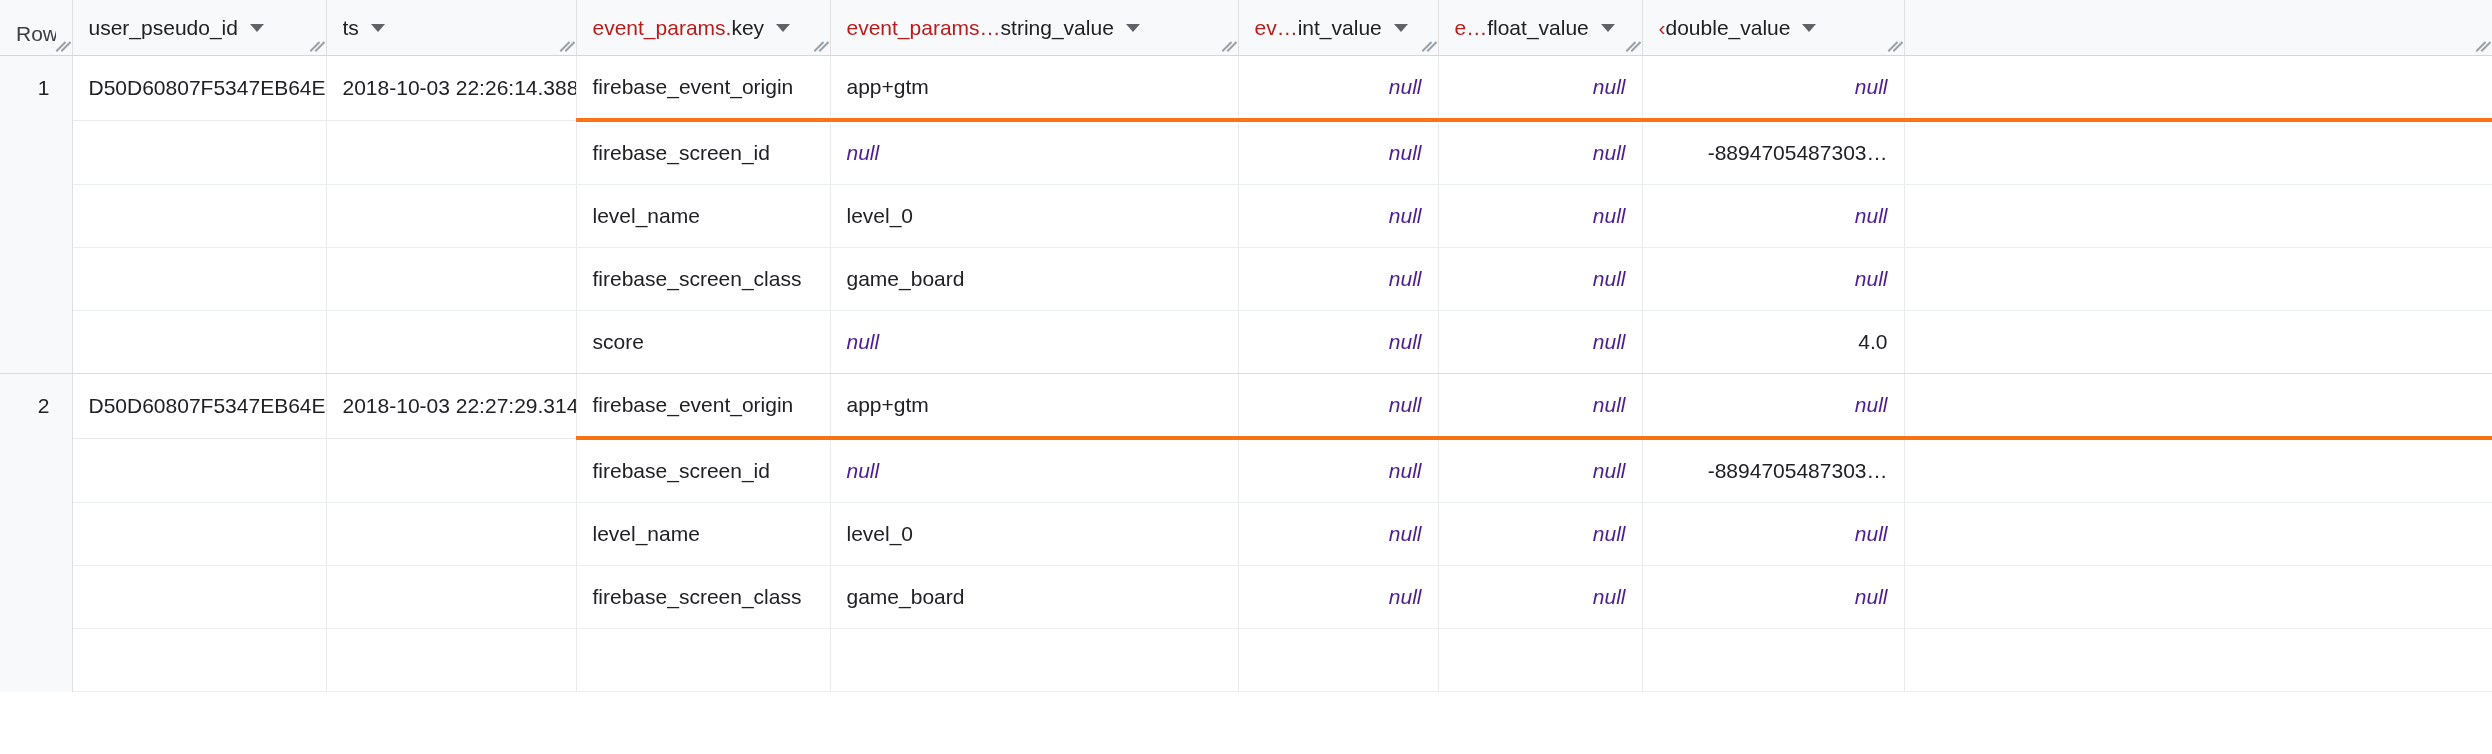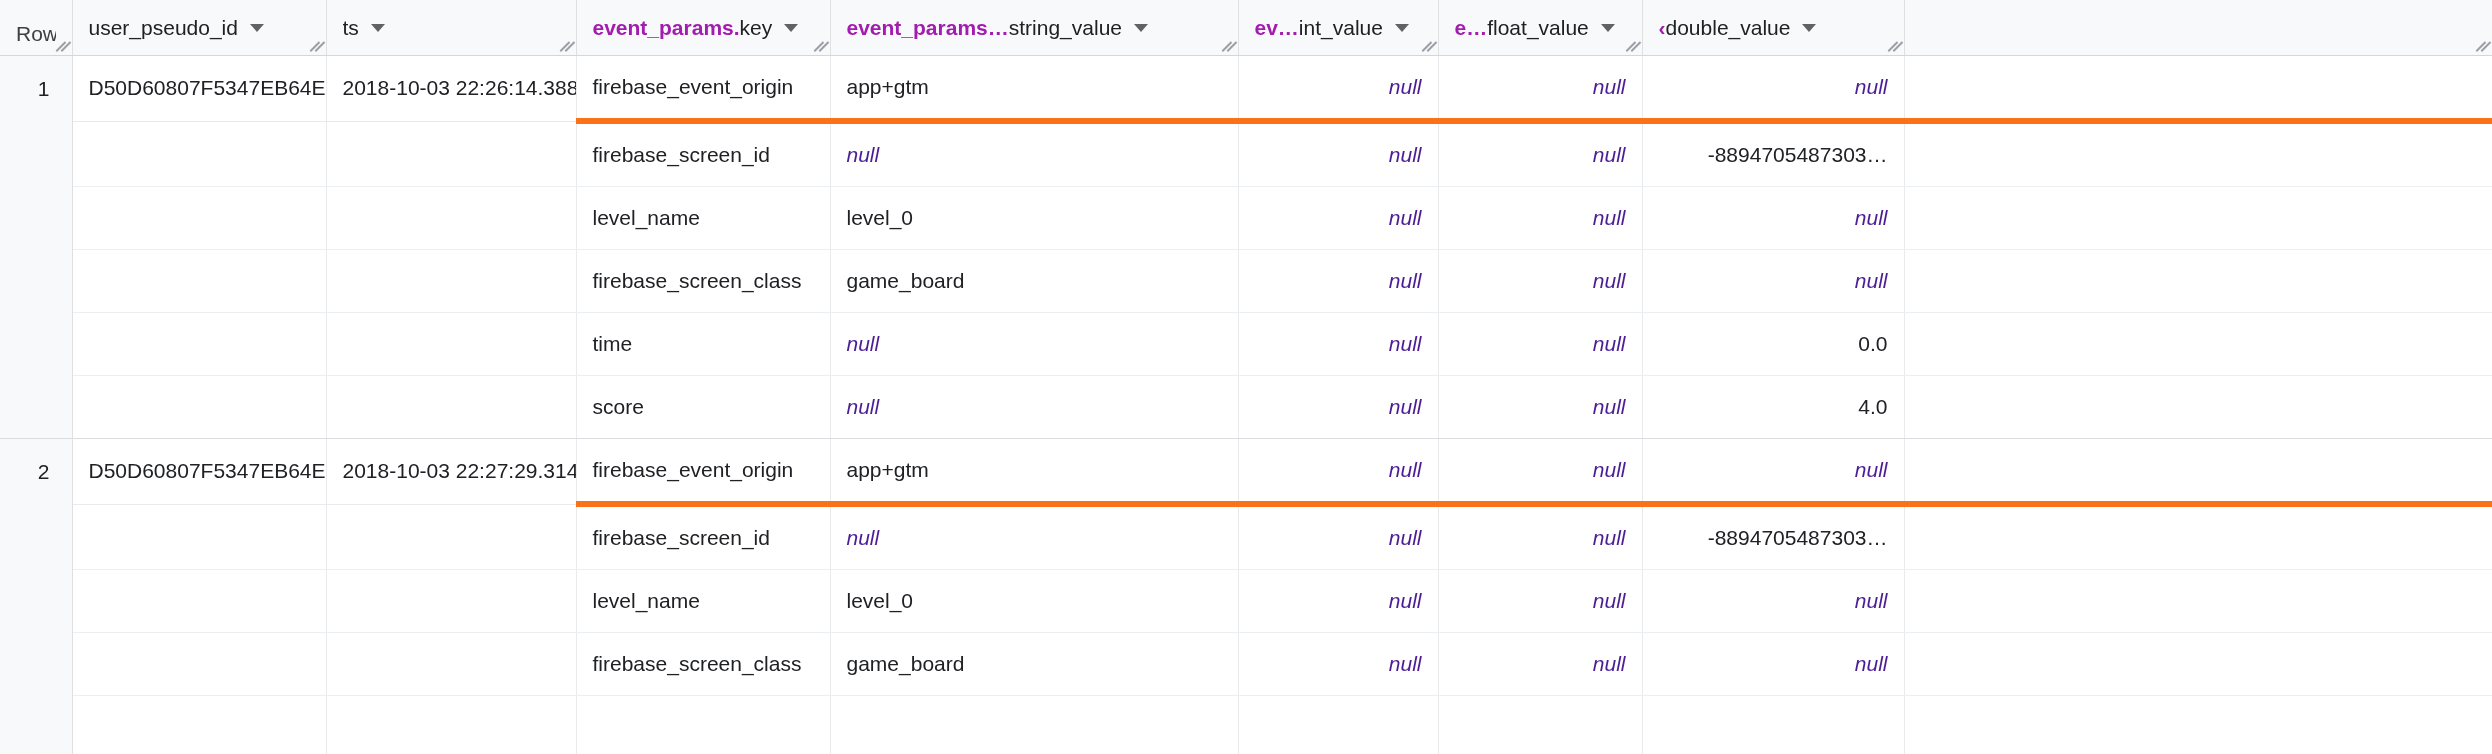"event_params." .th-prefix { color: #a21caf -> #b91c1c; font-weight: 700 -> 400 }
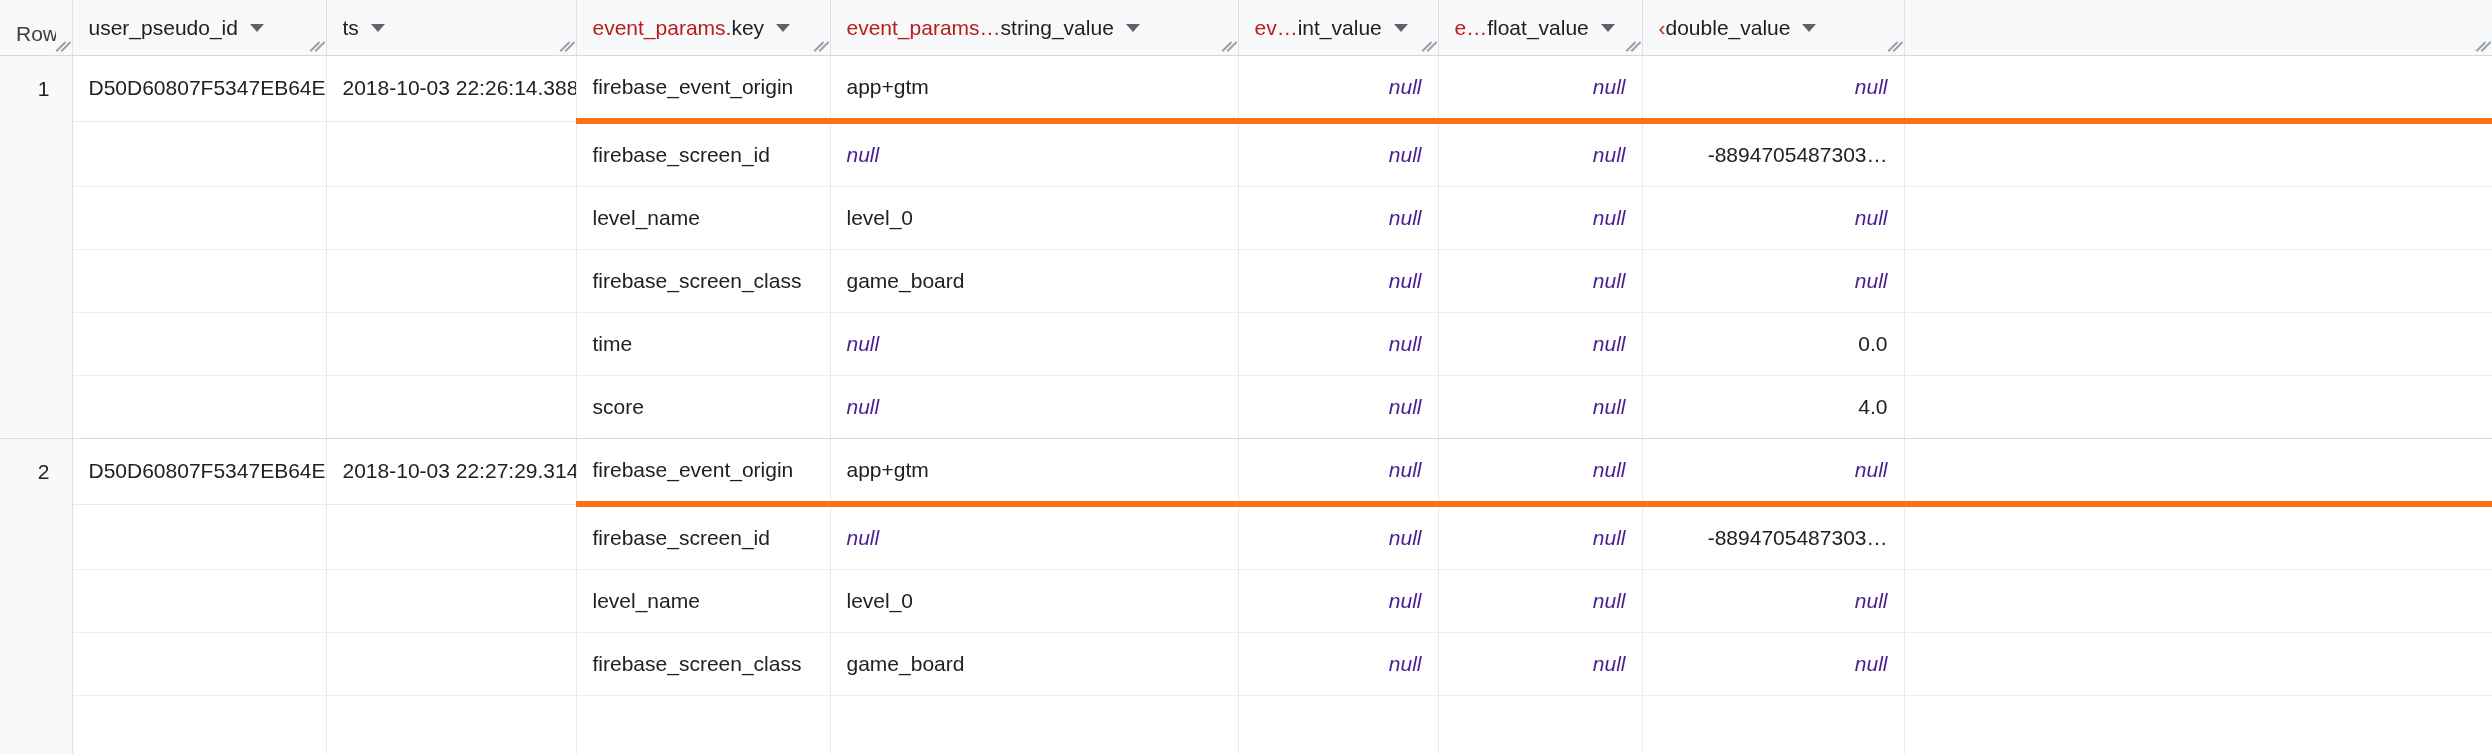"firebase_event_origin" tr.record-start td:not(.spanning):not(.rownum) { border-bottom: 6px solid #f97316 -> 4px solid #f97316 }
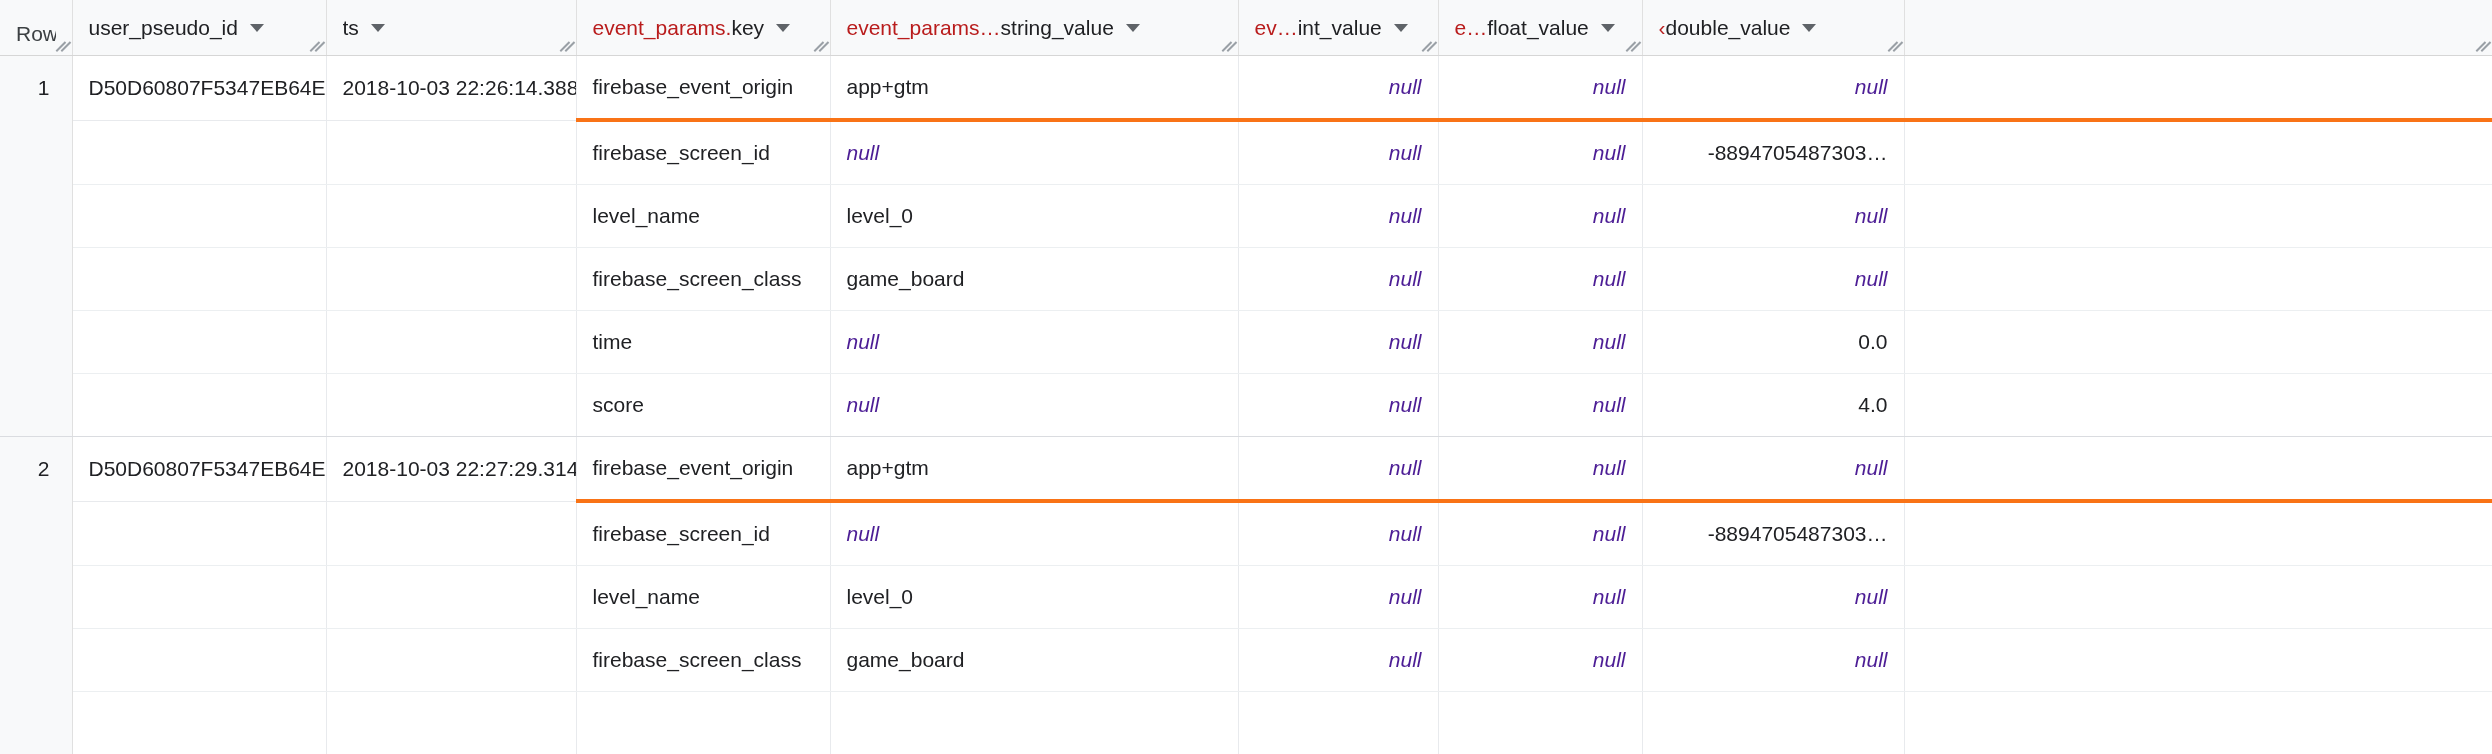"time" tr.subrow { html: <tr> <td></td> <td></td> <td></td> <td><span>time</span></td> <td><span>null</span></td> <td><span>null</span></td> <td><span>null</span></td> <td><span>0.0</span></td> <td></td> </tr> -> none }
